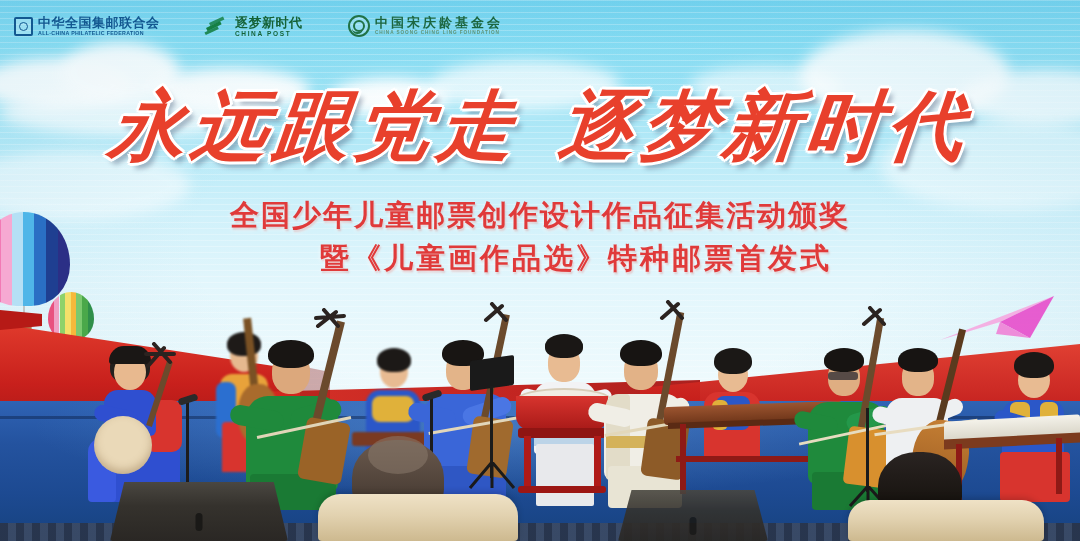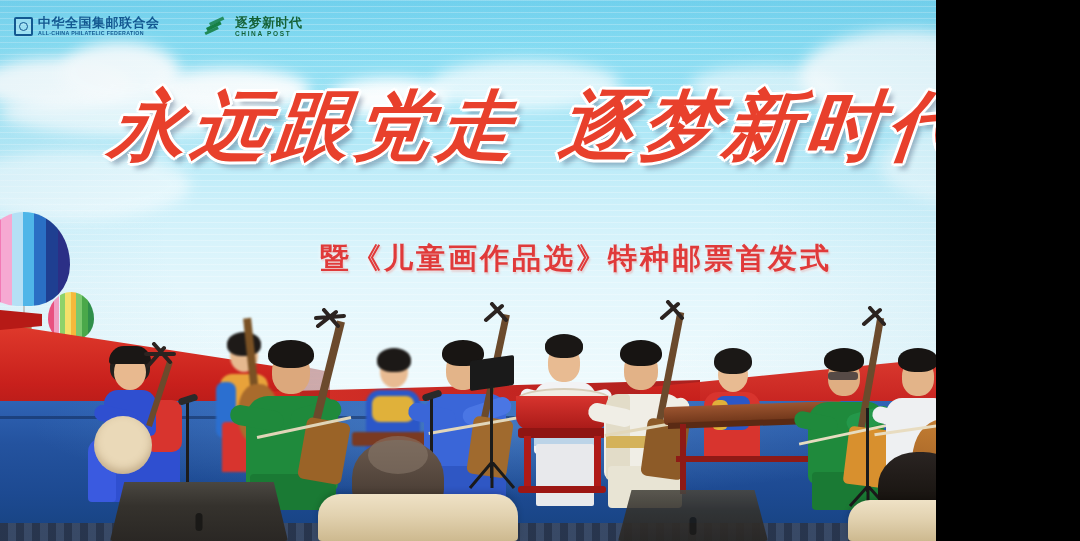"中华全国集邮联合会" #stage { width: 936px -> 1080px }
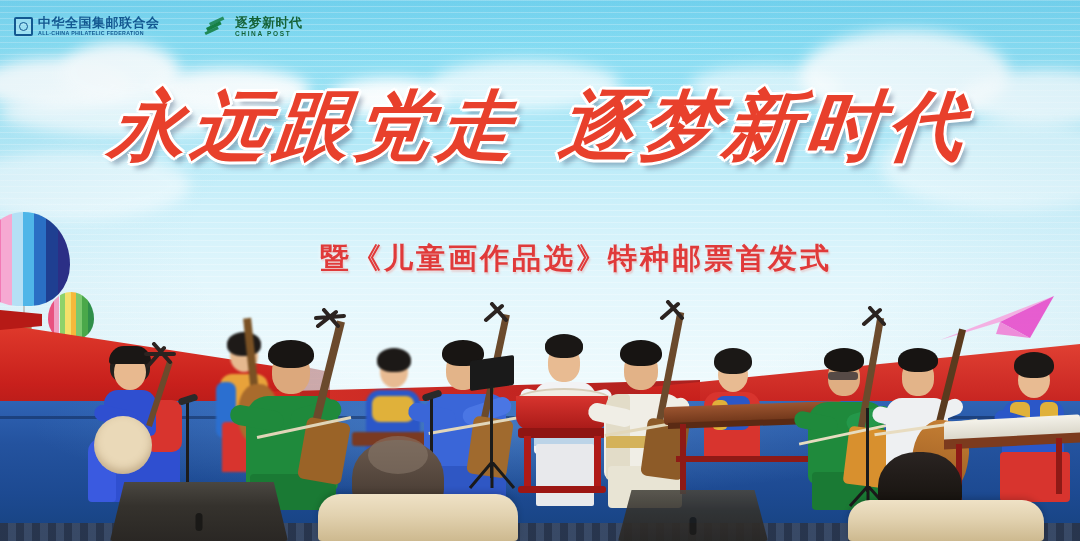"中国宋庆龄基金会" div.logo { html: none -> <div> <div></div> <div> <div>中国宋庆龄基金会</div> <div>CHINA SOONG CHING LING FOUNDATION</div> </div> </div> }
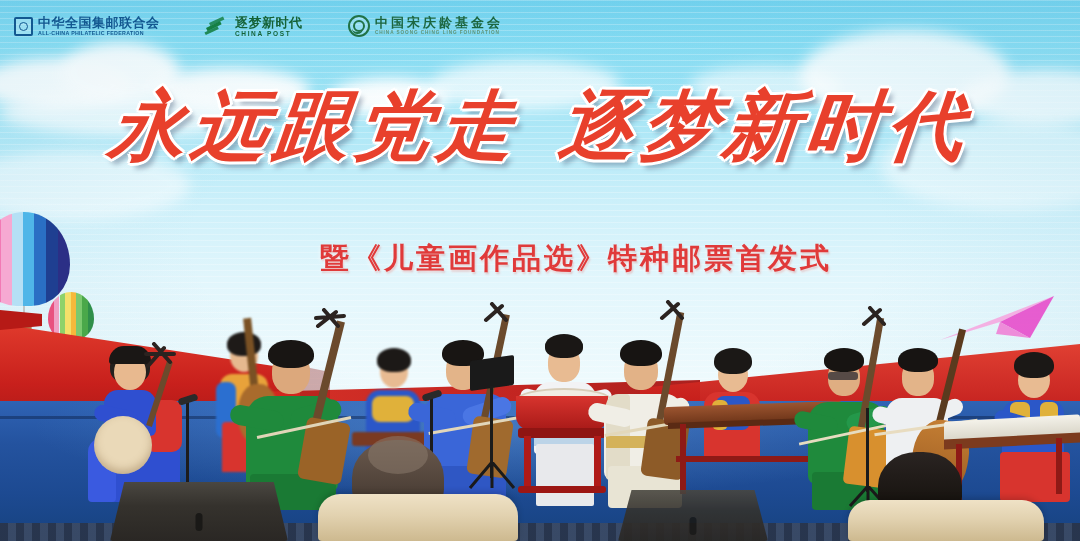"全国少年儿童邮票创作设计作品征集活动颁奖" div.sub { html: none -> <div>全国少年儿童邮票创作设计作品征集活动颁奖</div> }
